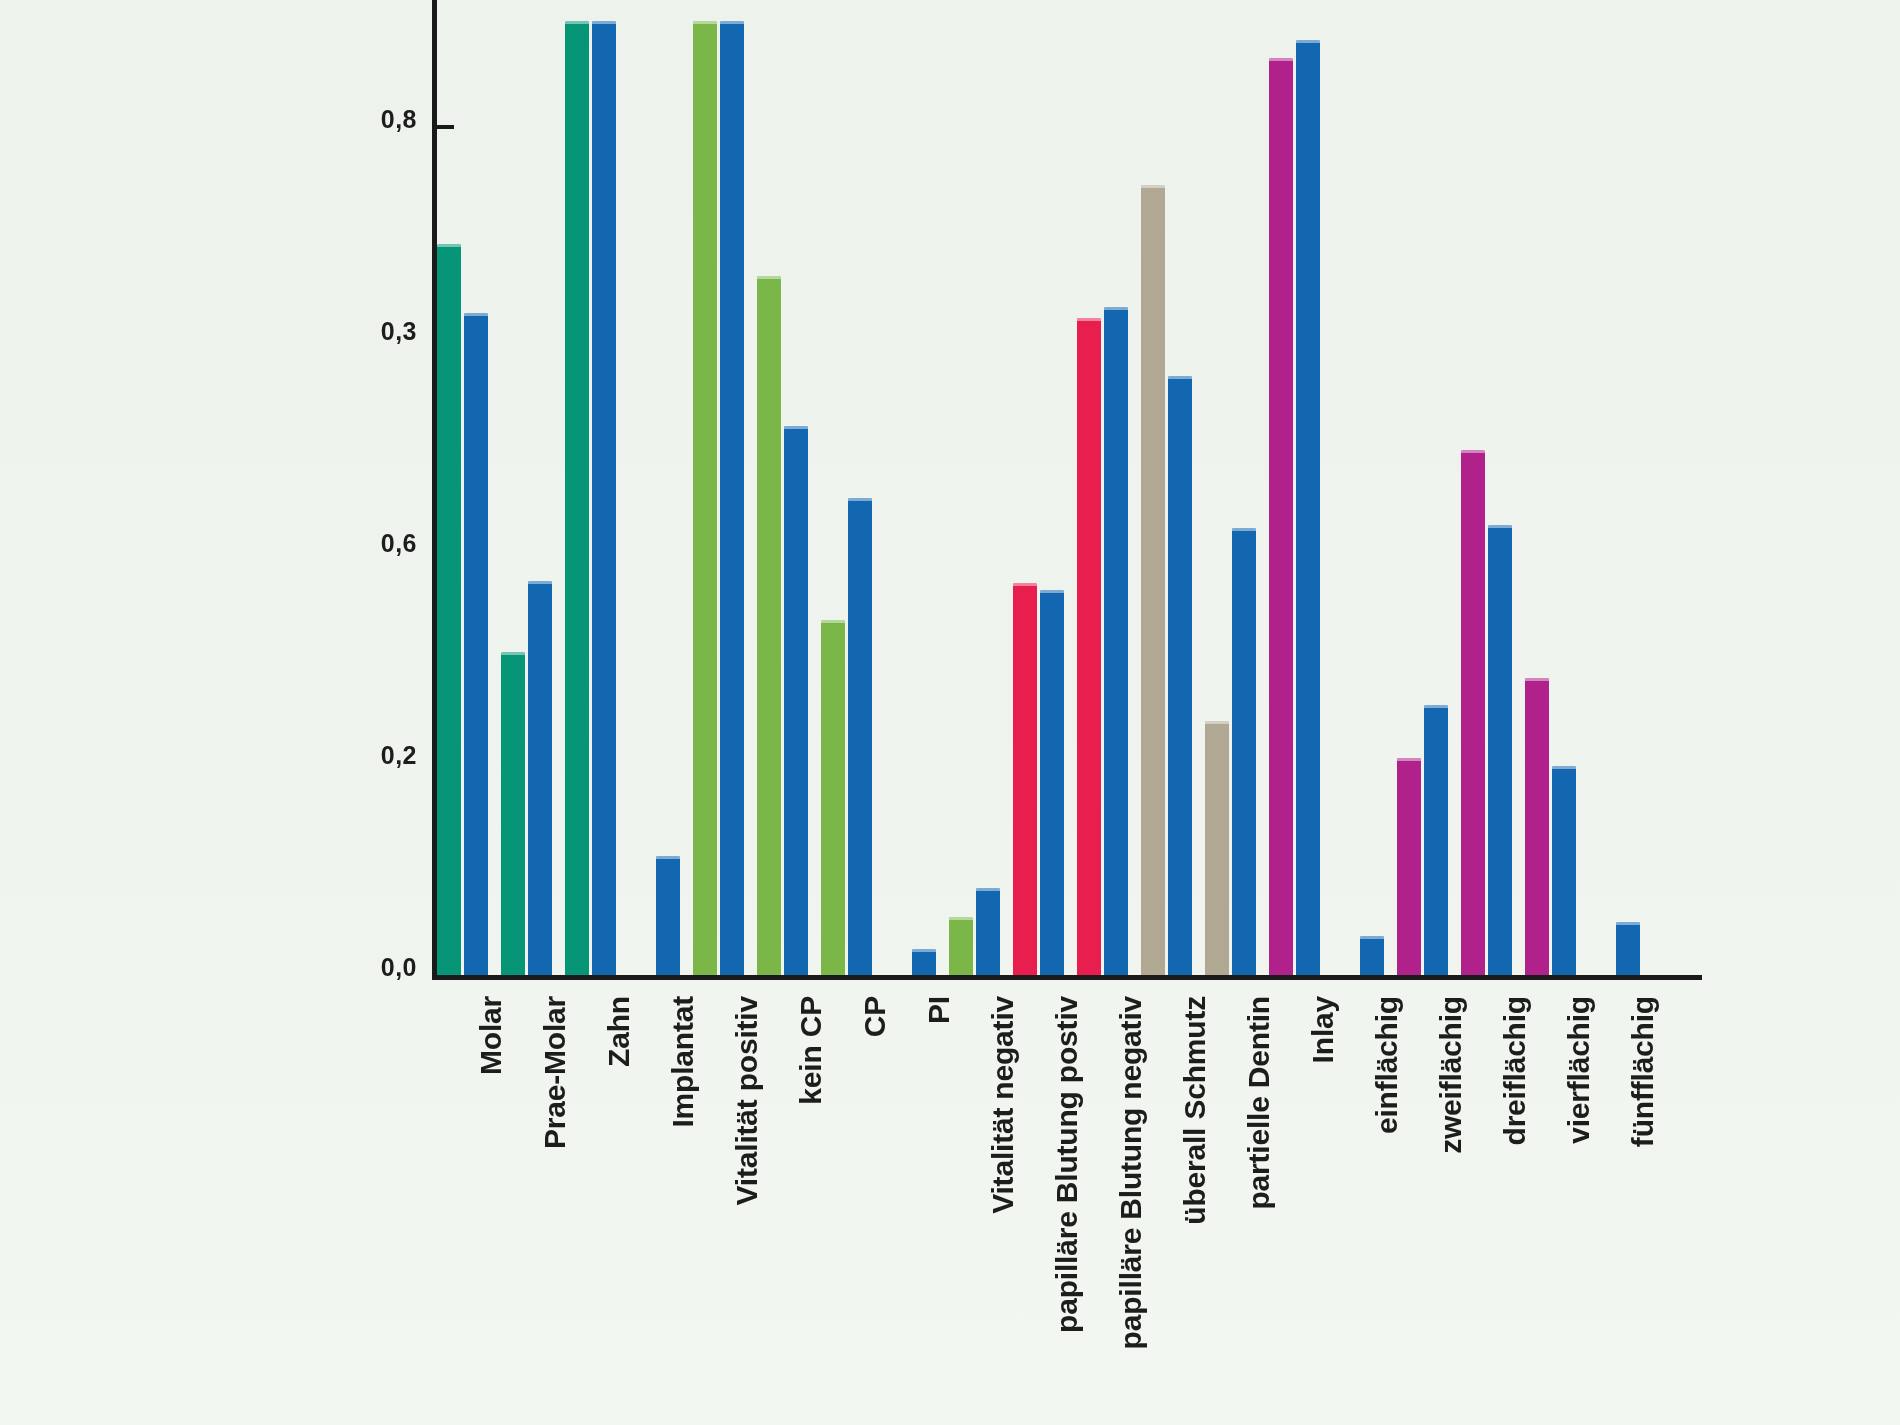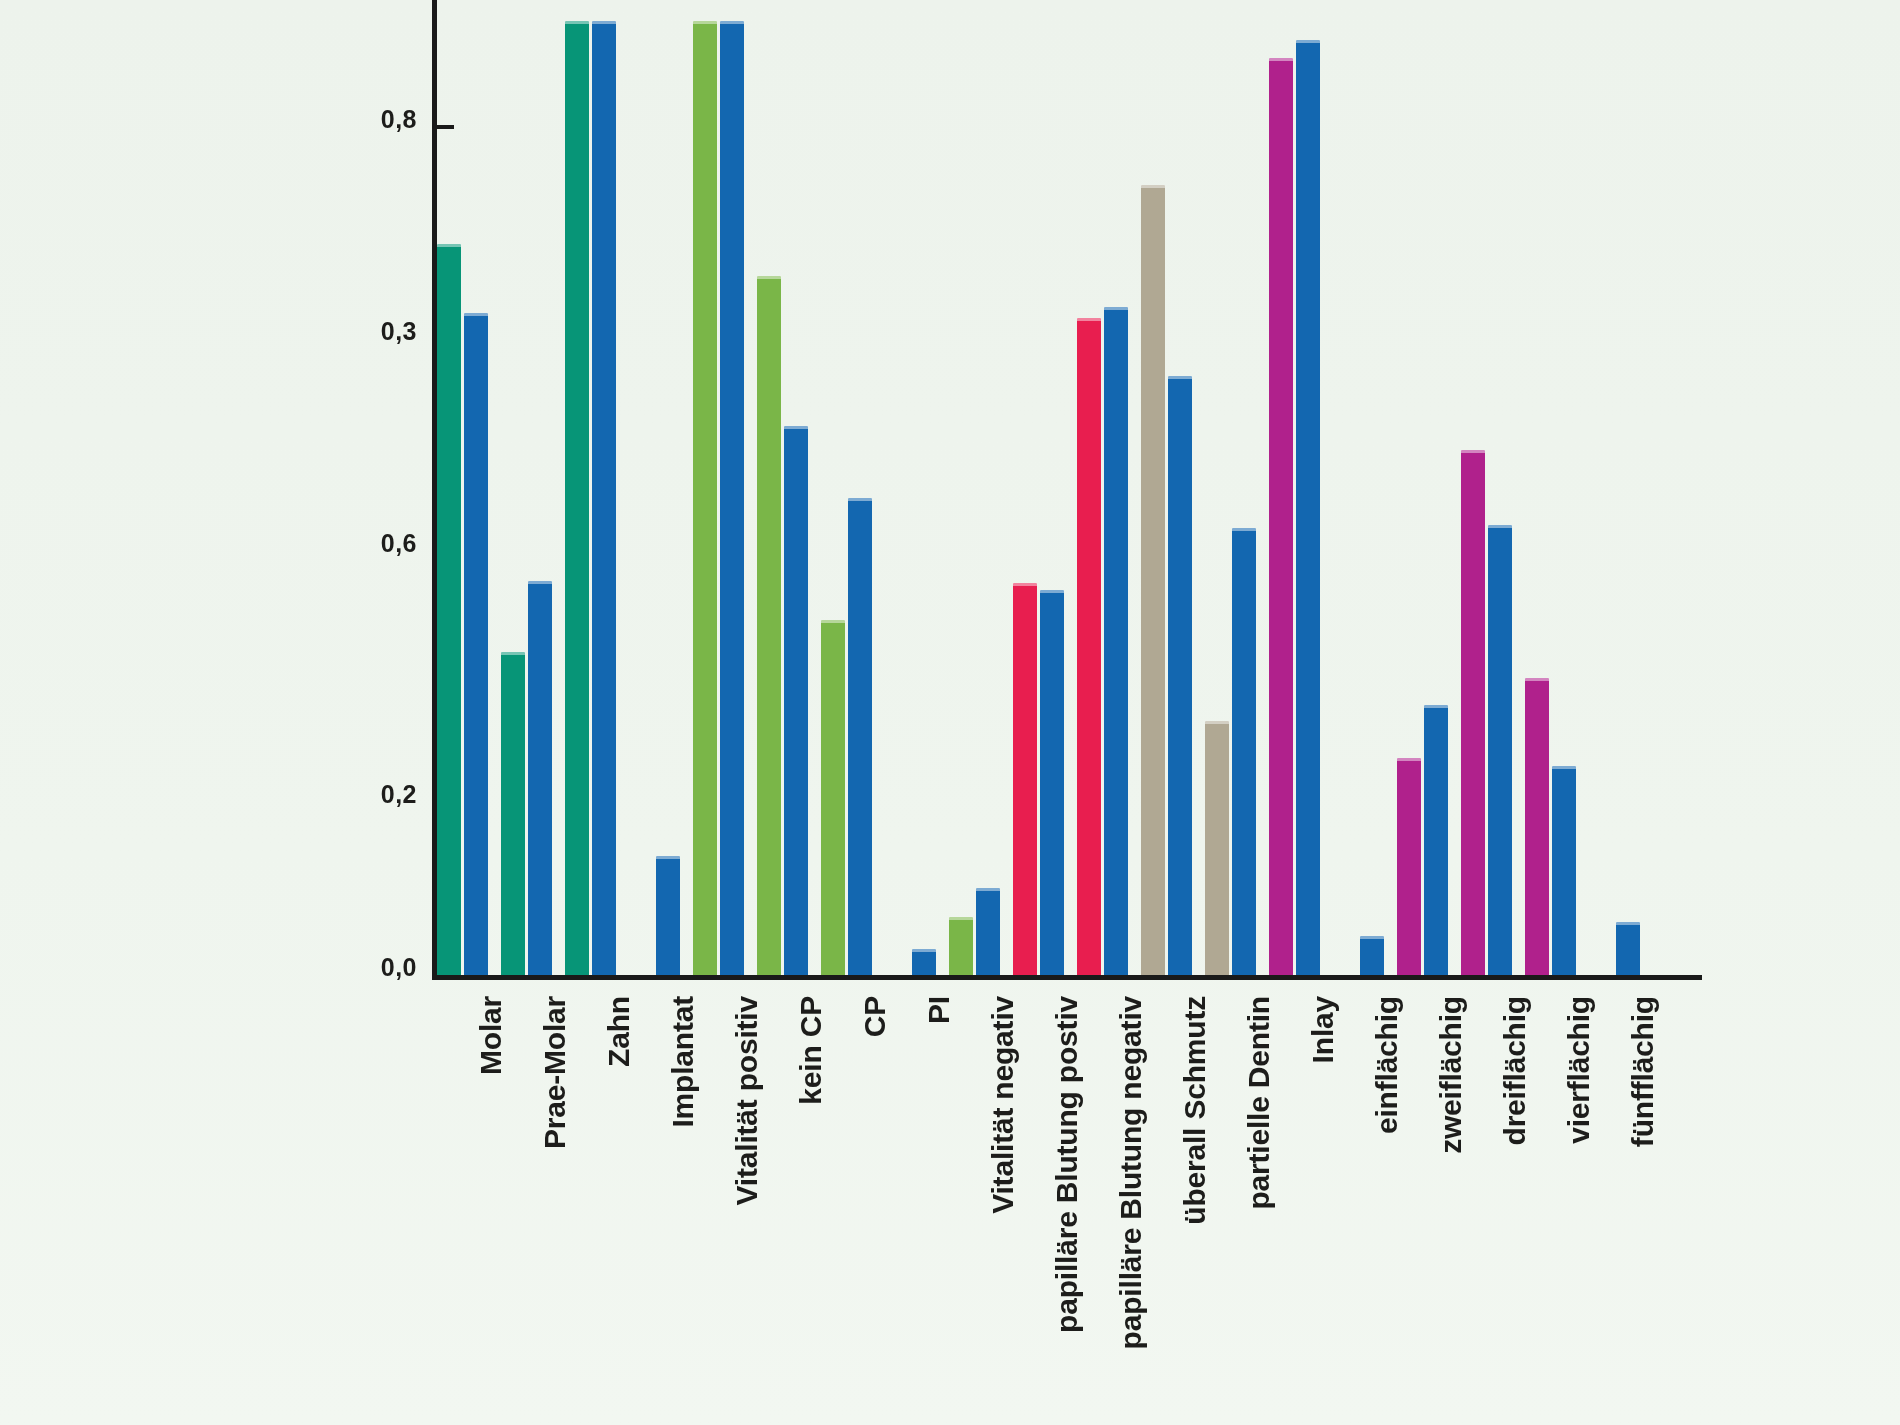"0,2" div.tick-label { margin-top: 39px -> none }
